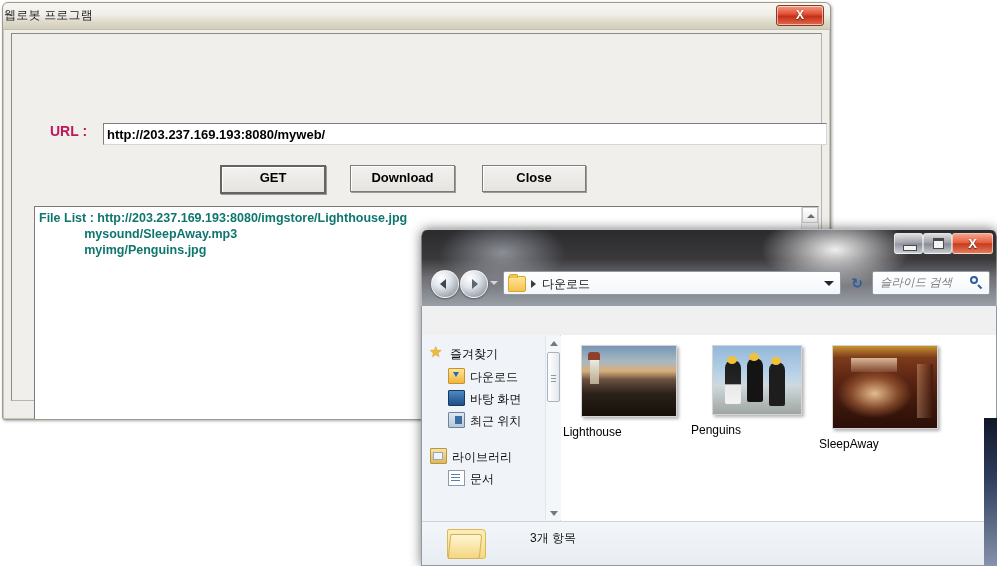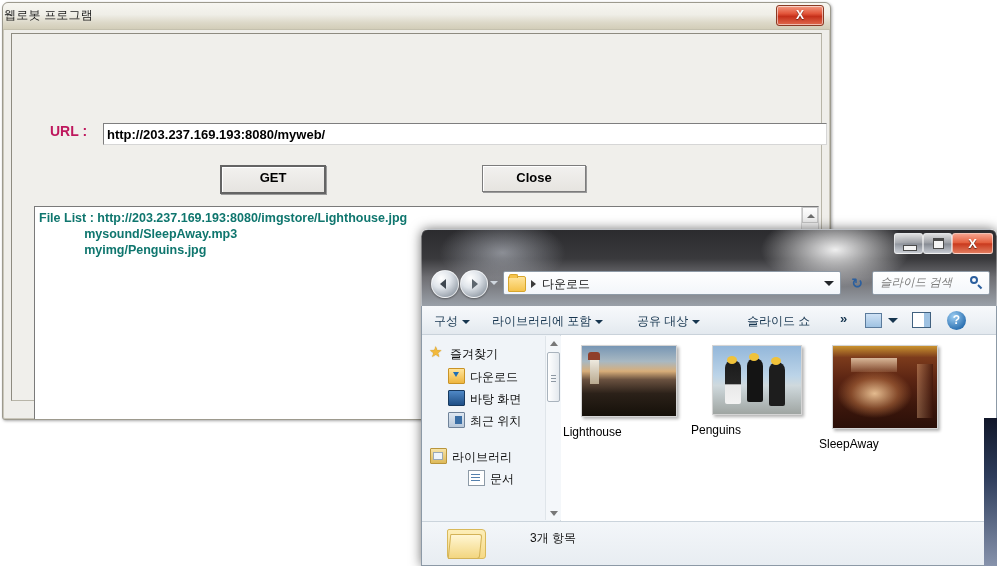"Download" div.btn { html: none -> <div>Download</div> }
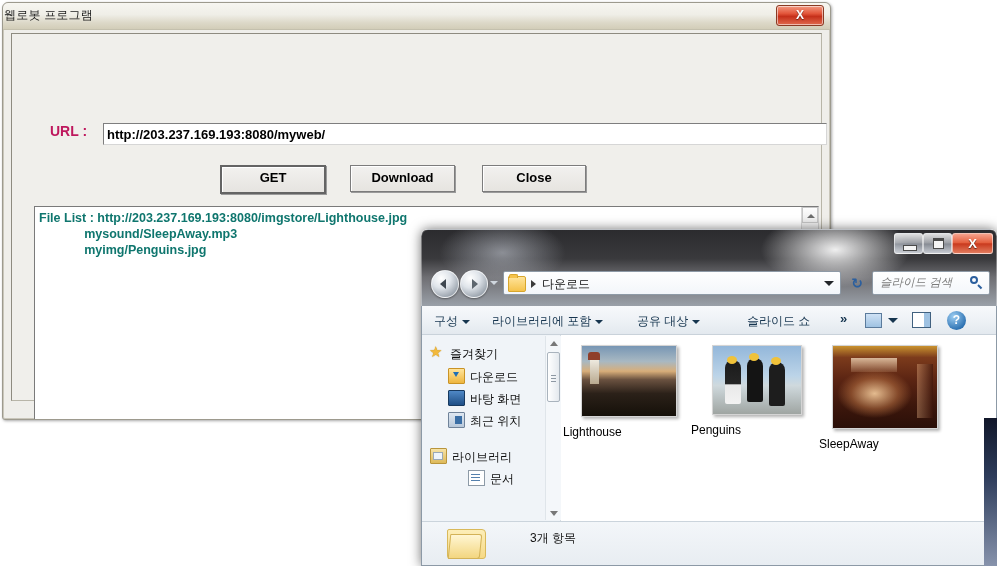"구성" div { html: <div> <div> <span>구성</span><i></i> </div> <div> <span>라이브러리에 포함</span><i></i> </div> <div> <span>공유 대상</span><i></i> </div> <div> <span>슬라이드 쇼</span> </div> <div>»</div> <div></div> <div></div> <div></div> <div>?</div> </div> -> none }
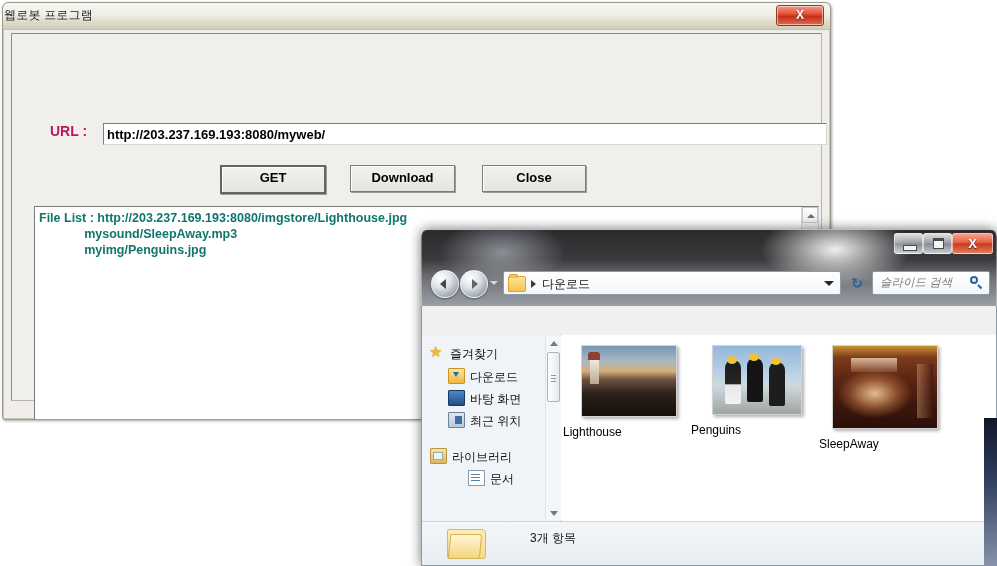"문서" div.nav-child { margin-left: 20px -> none }
